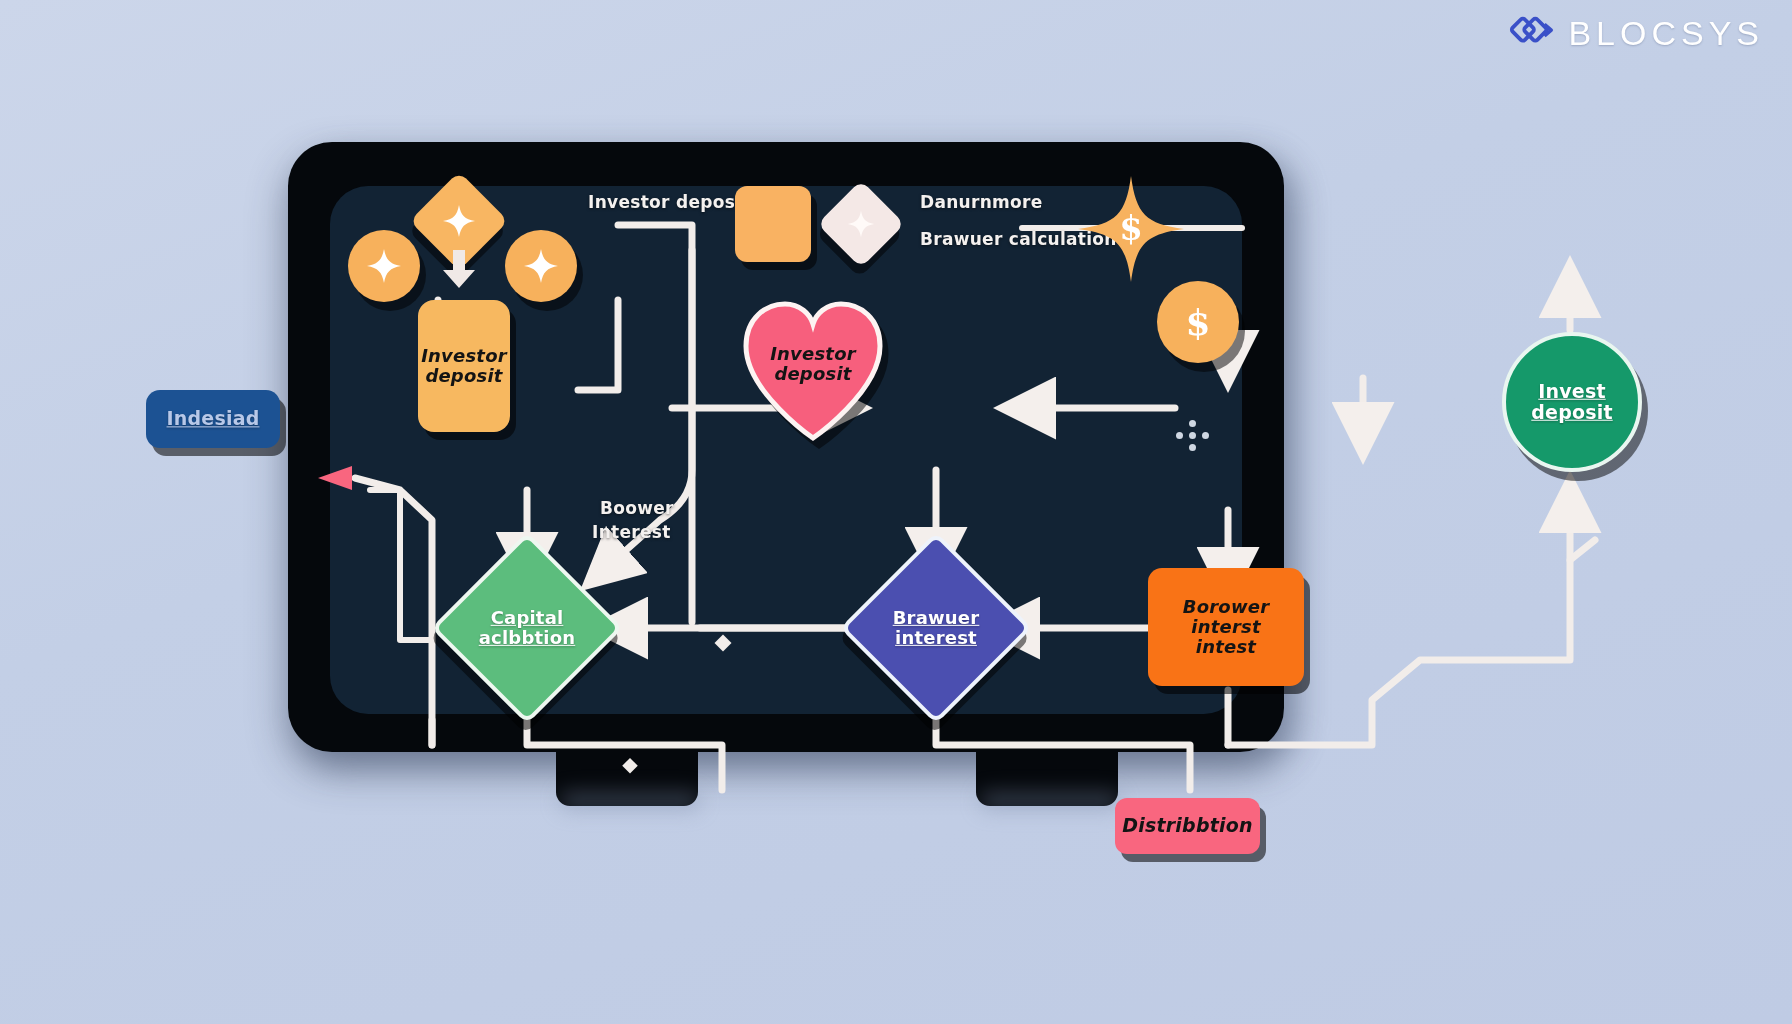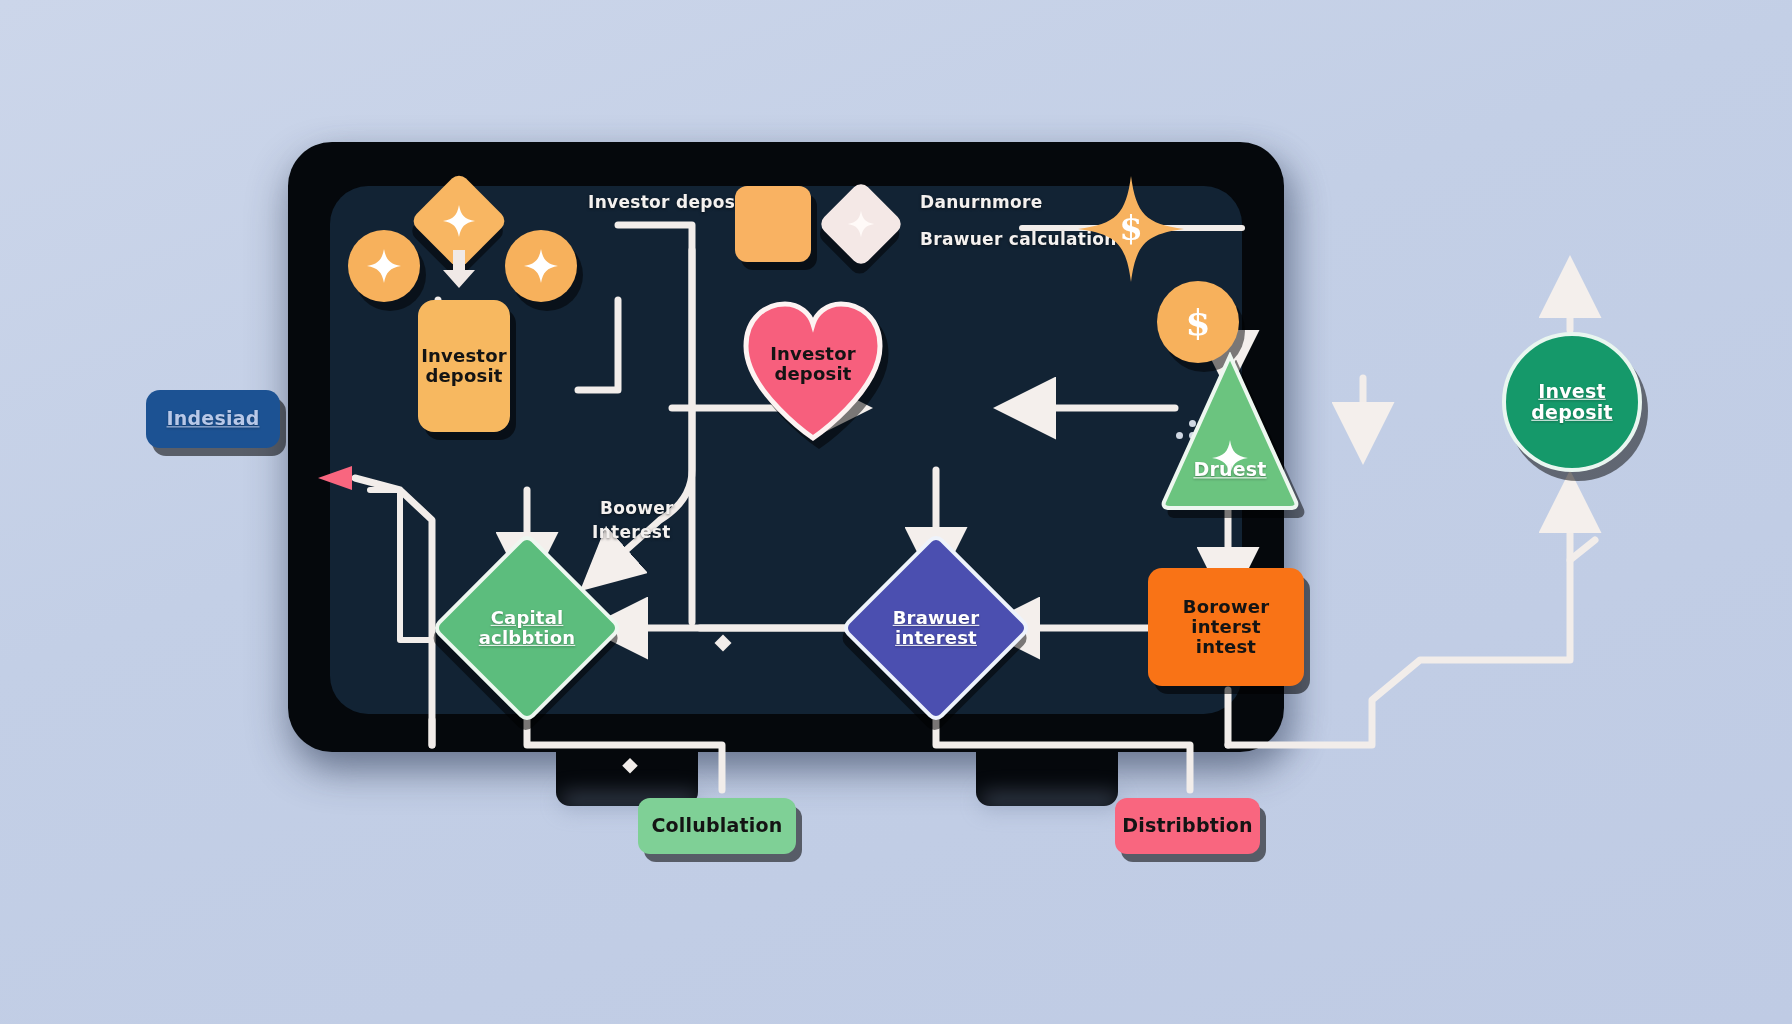"BLOCSYS" div.brand { html: none -> <div> <svg> <g> <rect></rect> <rect></rect> <path></path> </g> </svg> <div>BLOCSYS</div> </div> }
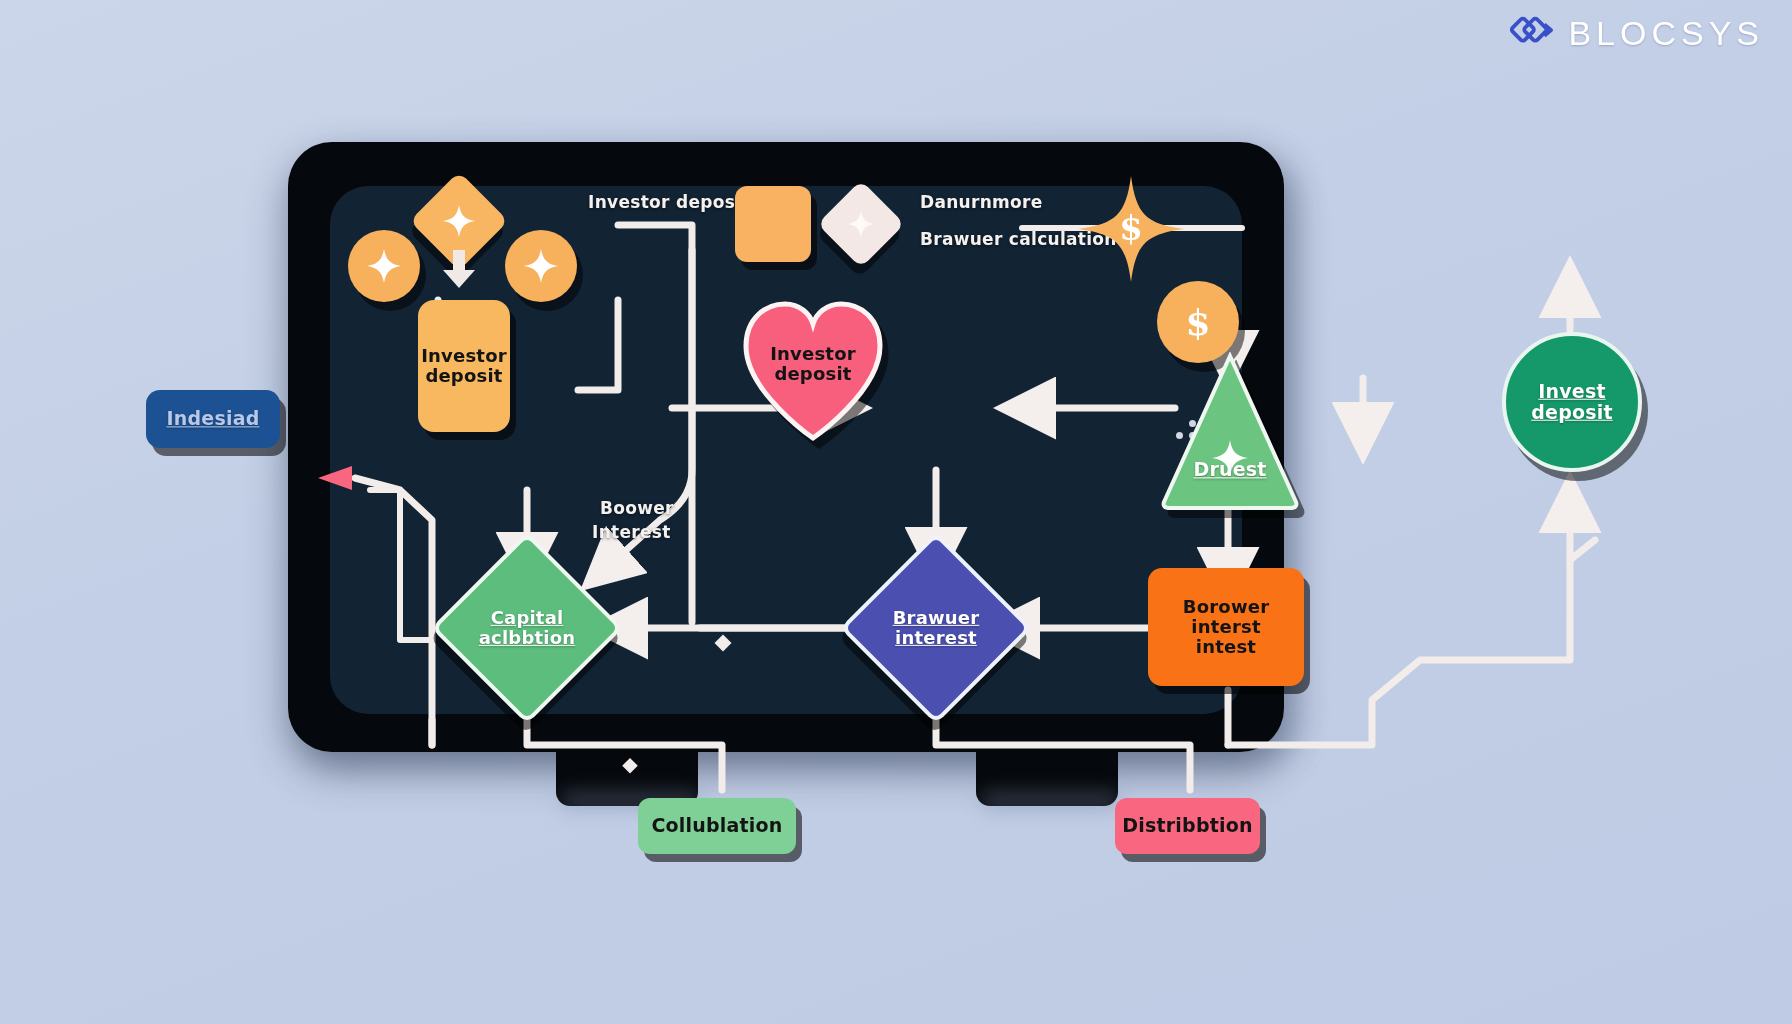"Investor" .lbl-dark { font-style: none -> italic }
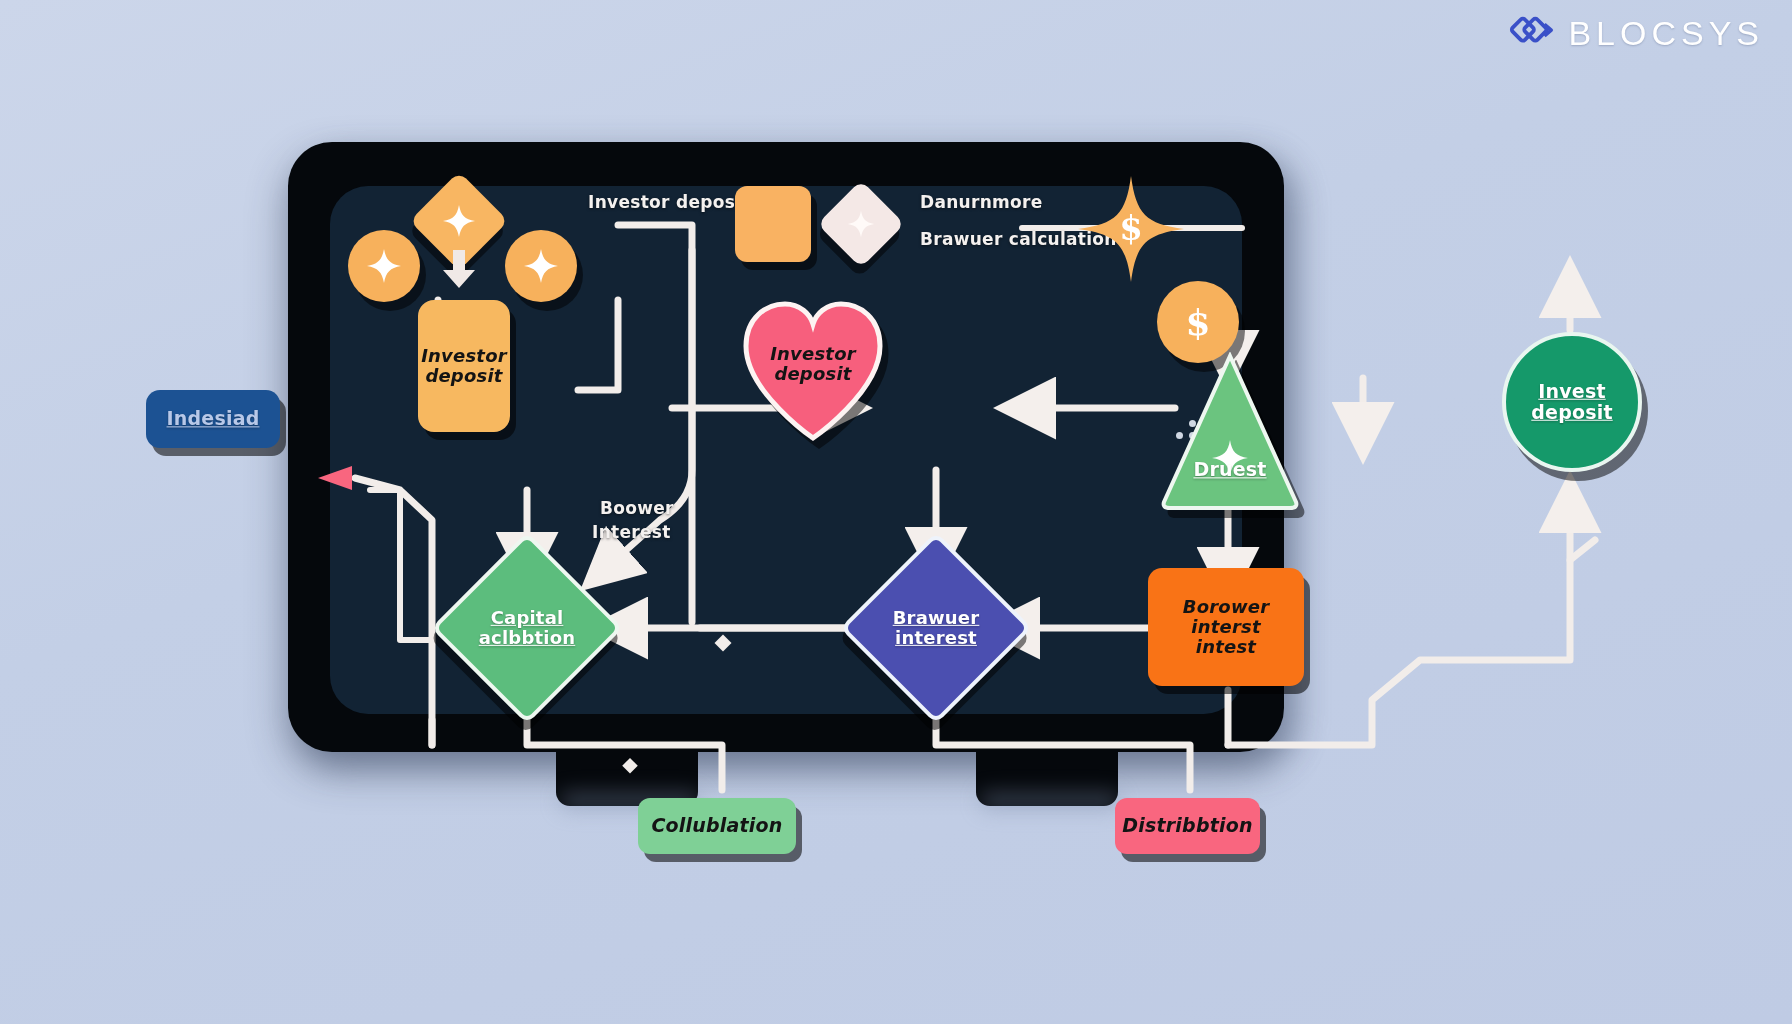"Druest" div.abs { html: <div> <svg> <path></path> <path></path> </svg> <div>Druest</div> </div> -> none }
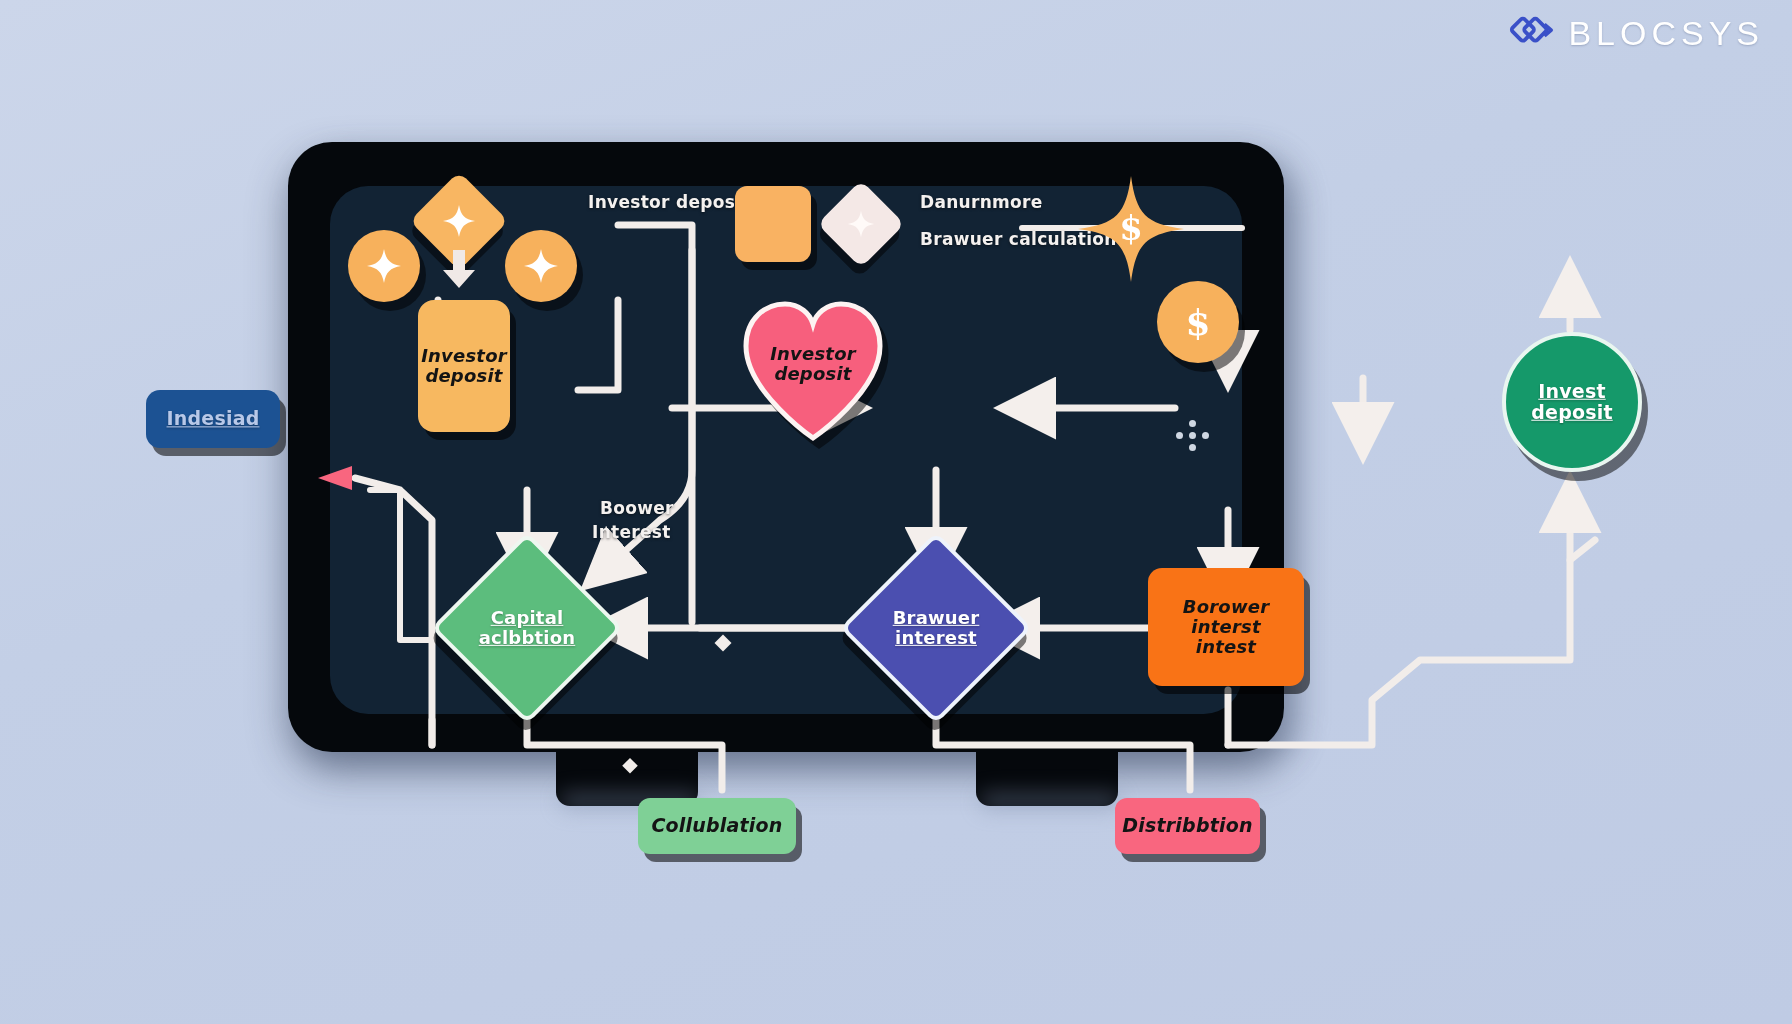"Collublation" div.abs { html: <div> <div>Collublation</div> </div> -> none }
